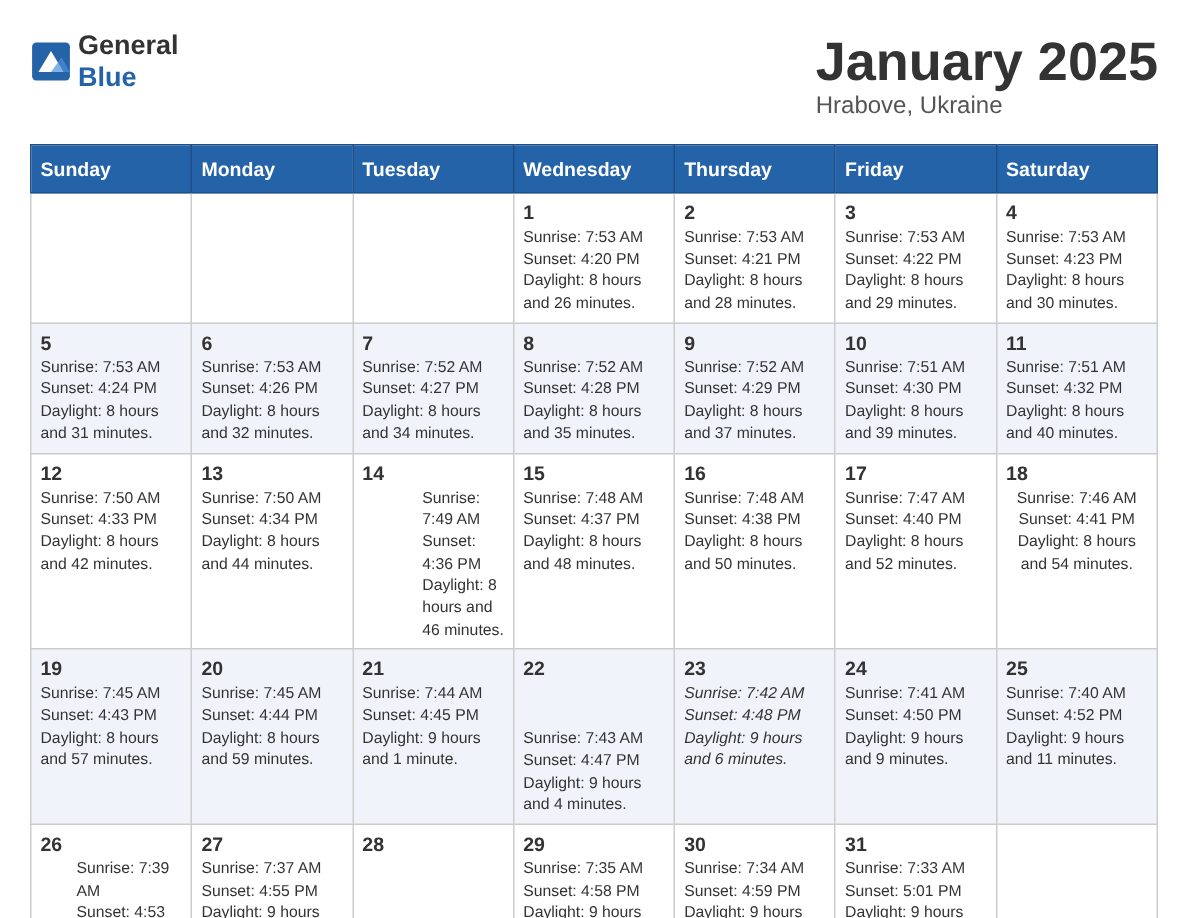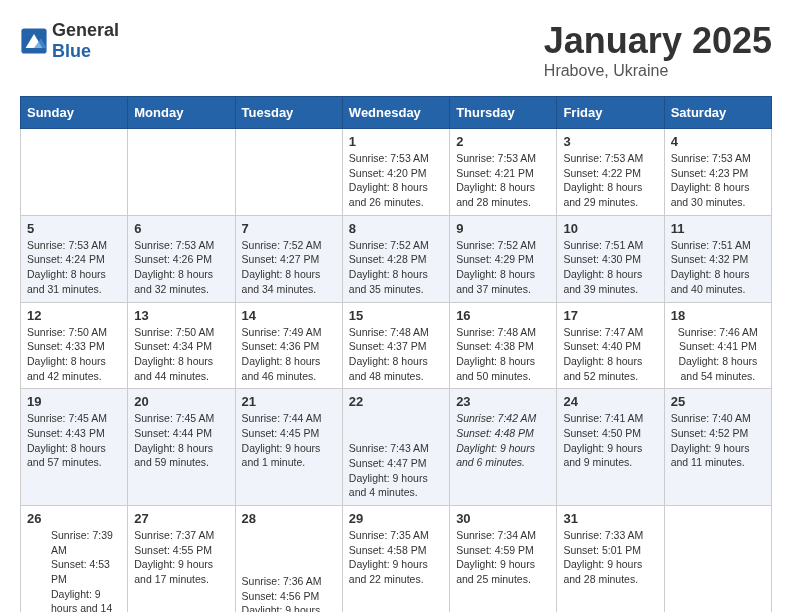"Sunrise: 7:49 AM" div.day-info { margin-left: none -> 40px }
